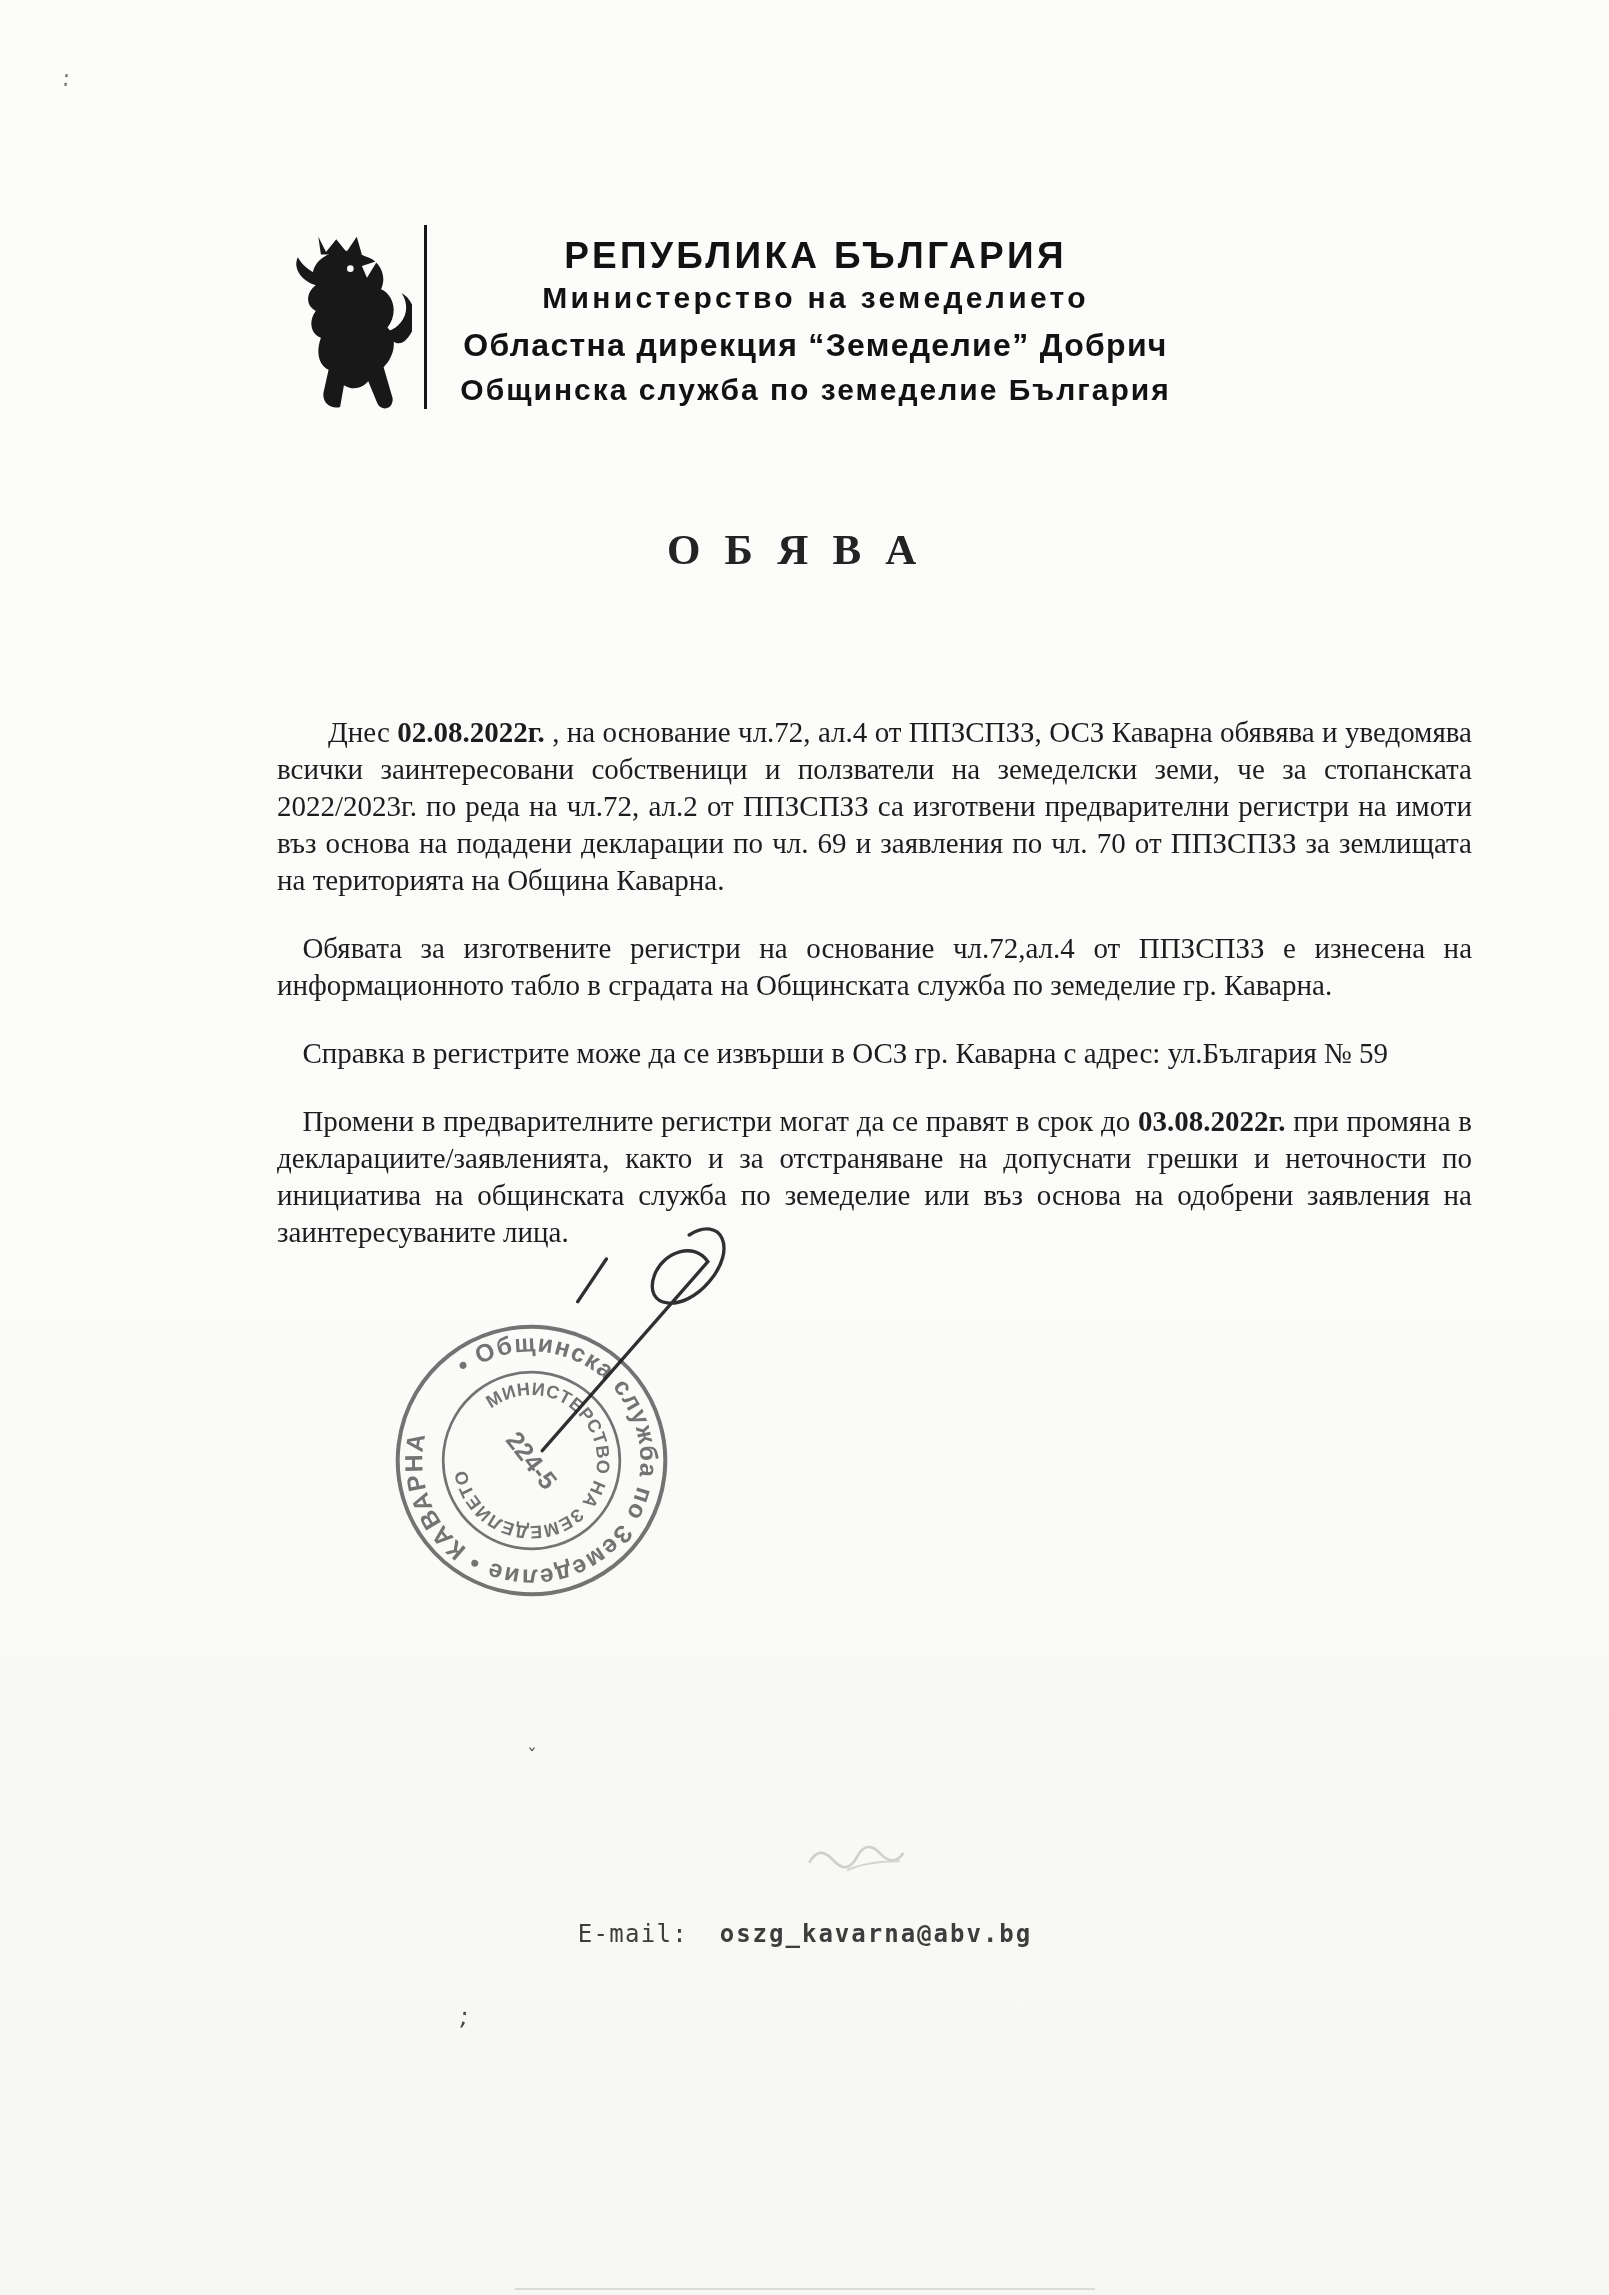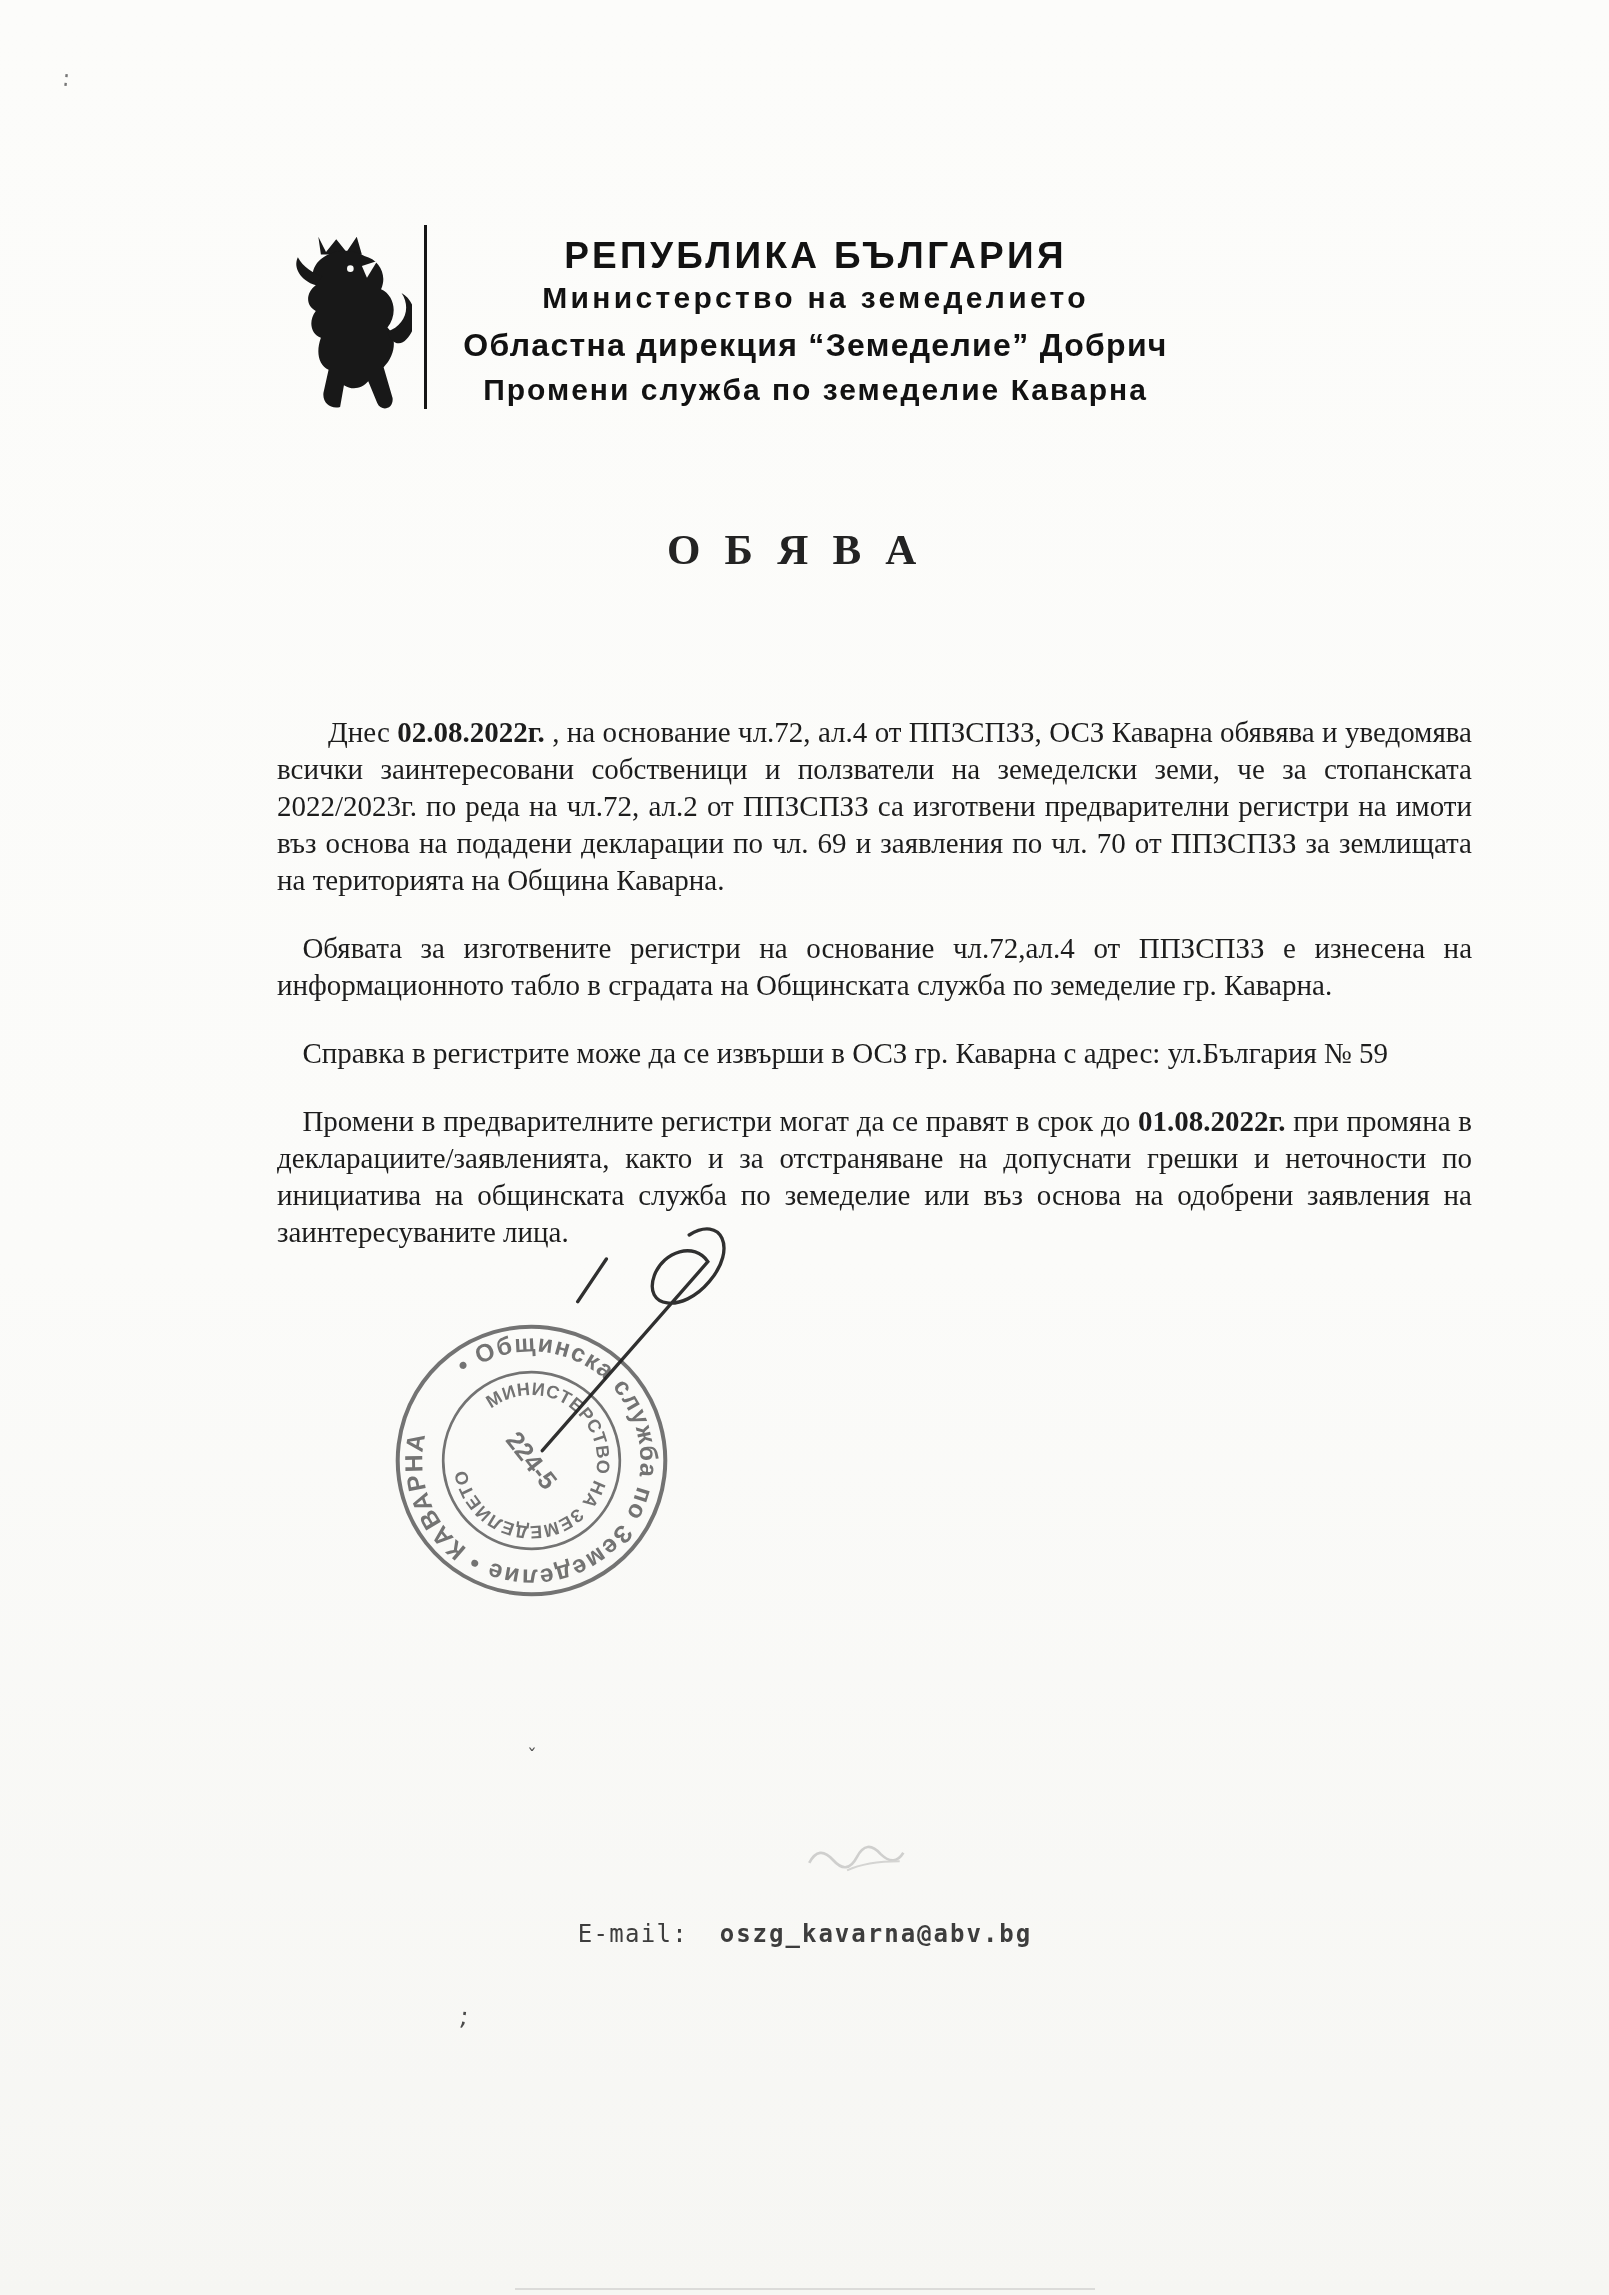"Промени служба по земеделие Каварна" div.service { text: Промени служба по земеделие Каварна -> Общинска служба по земеделие България }
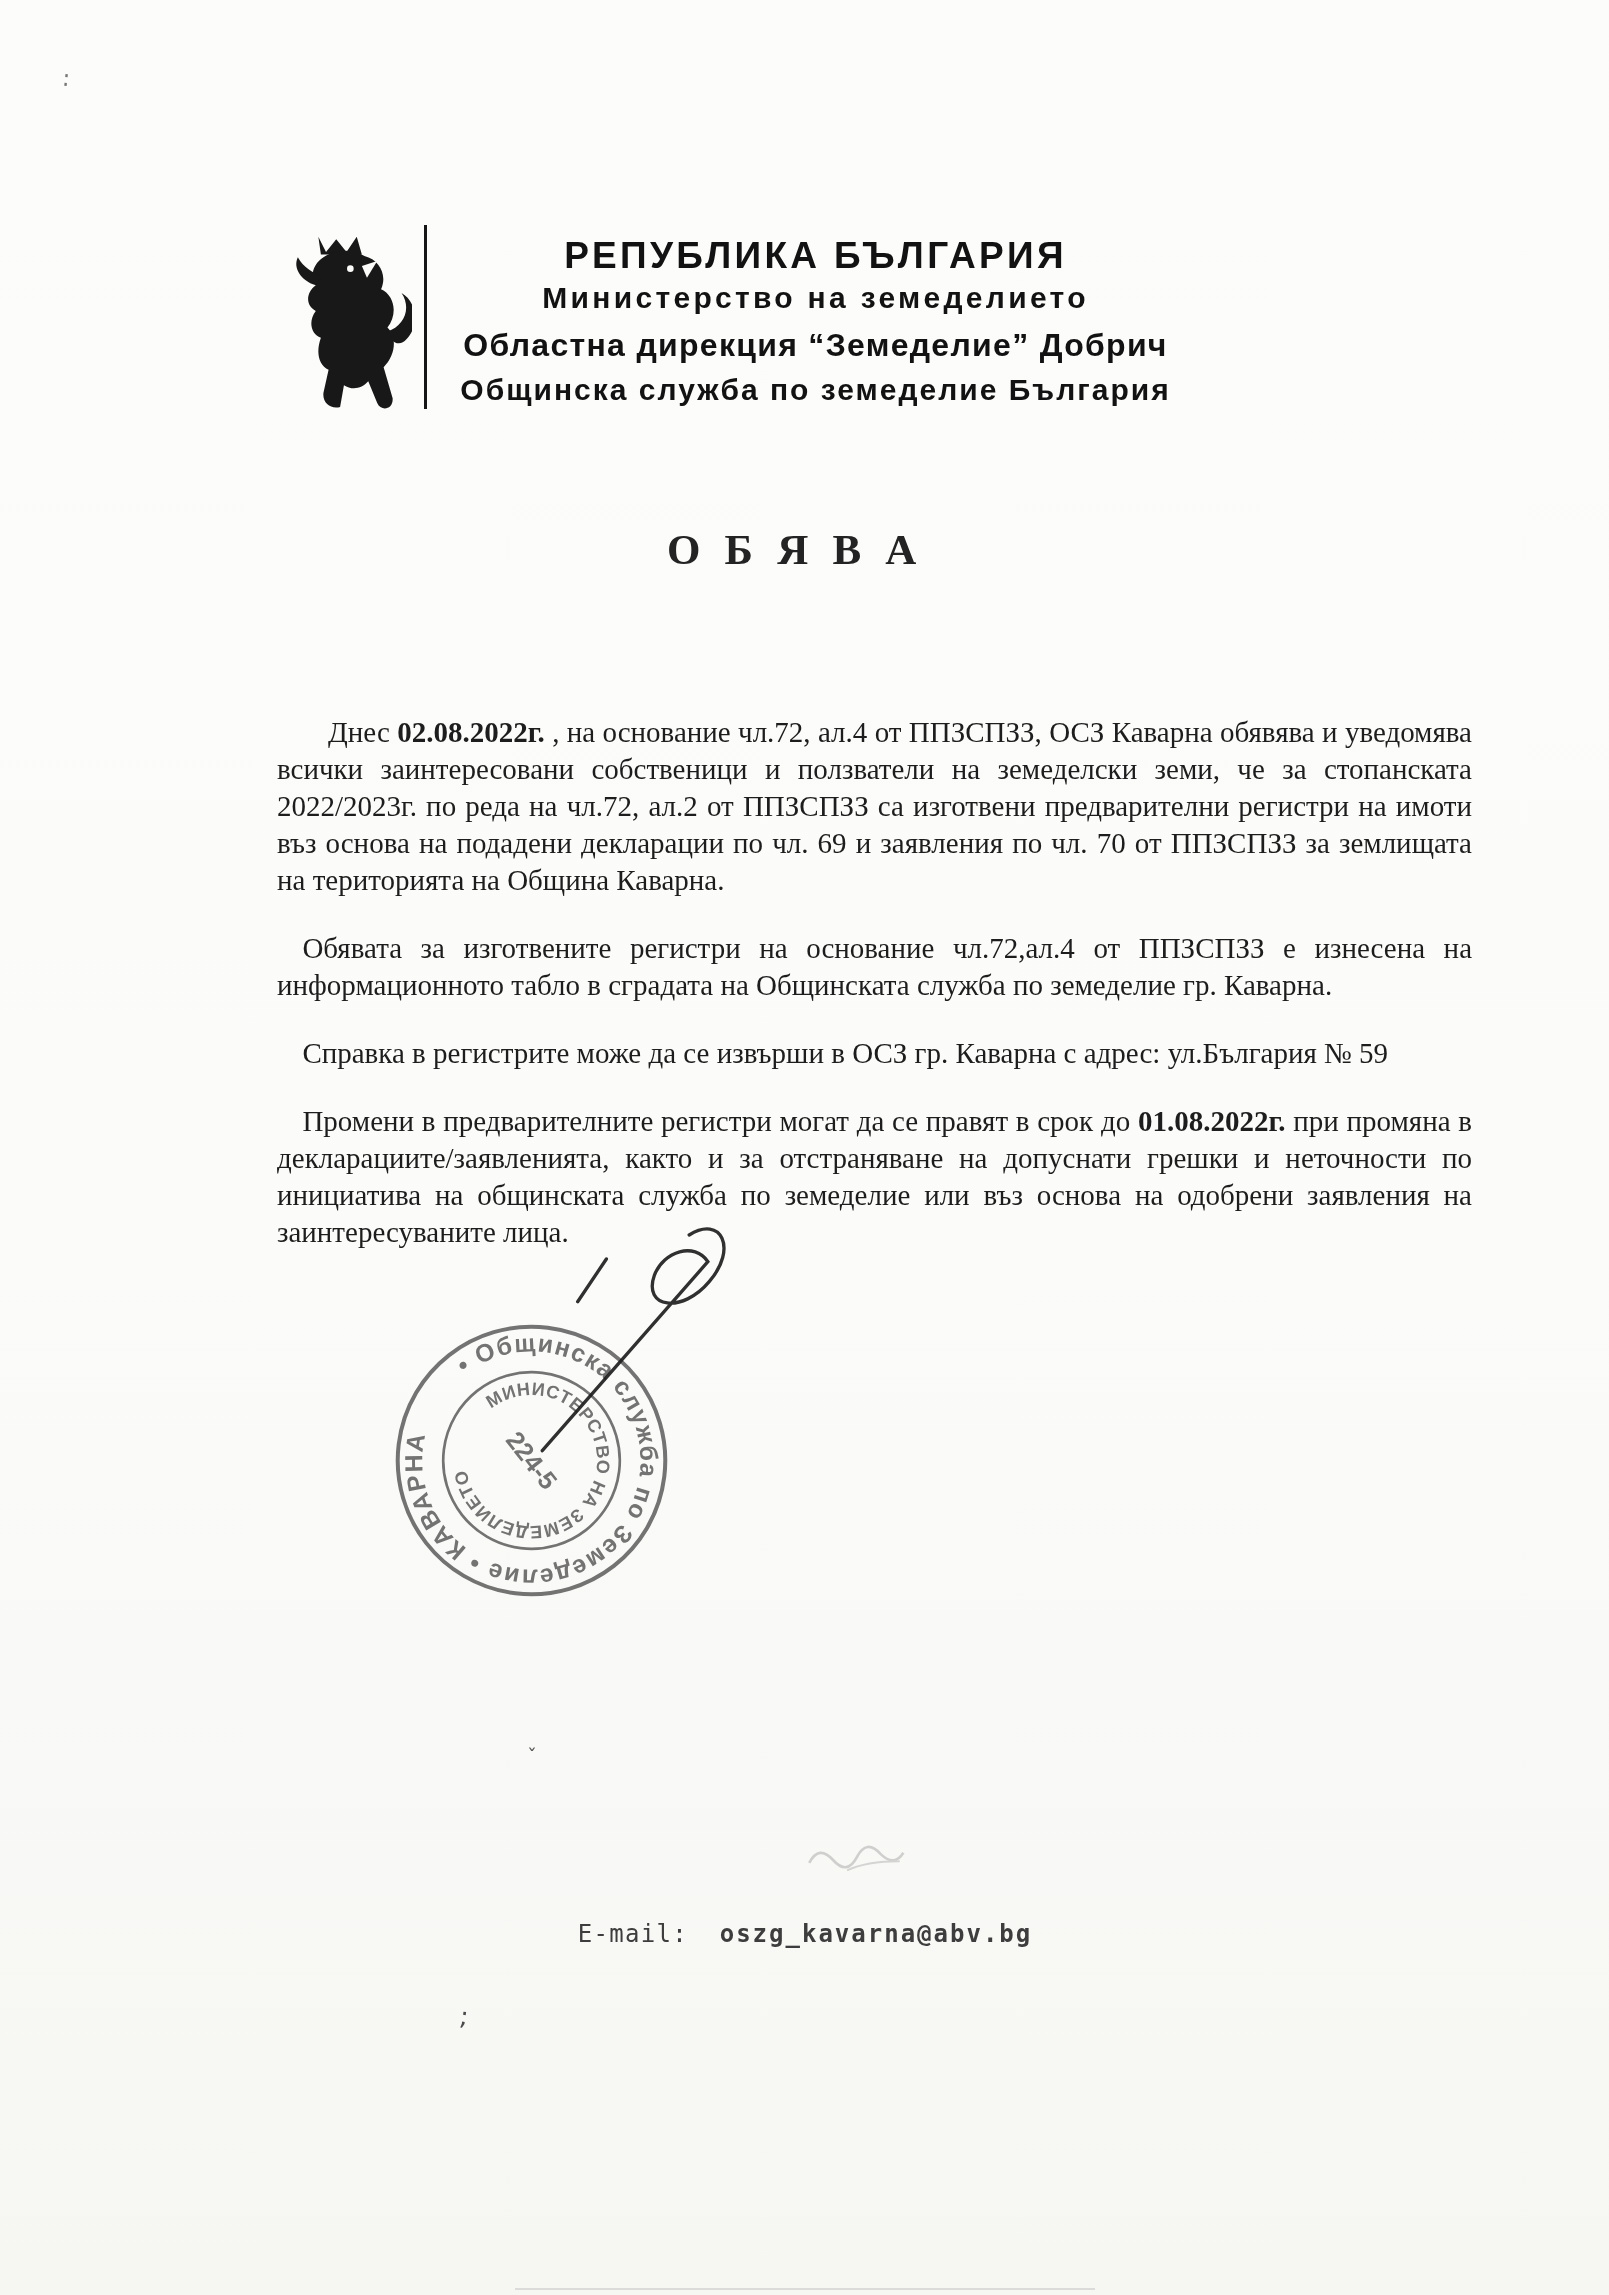"01.08.2022г." b { text: 01.08.2022г -> 03.08.2022г }
